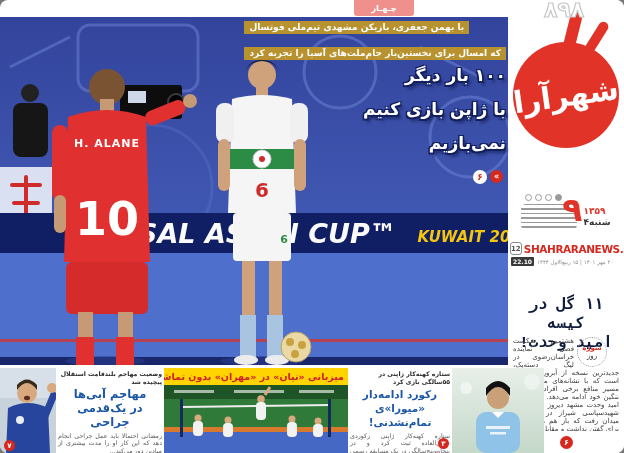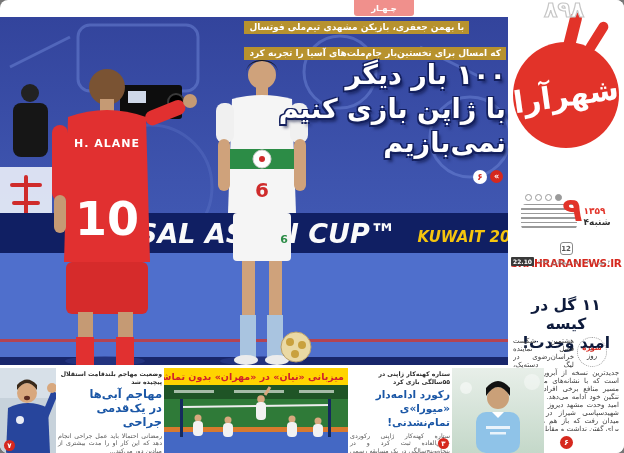"۱۰۰ بار دیگر" .headline { font-size: 27px -> 17px }
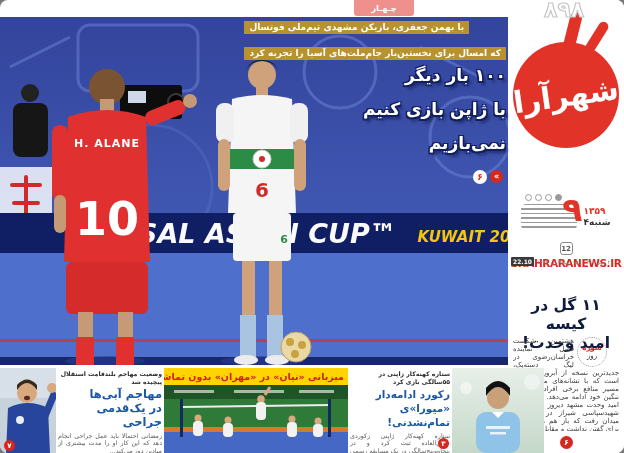"12" .site-row { flex-direction: column -> none }
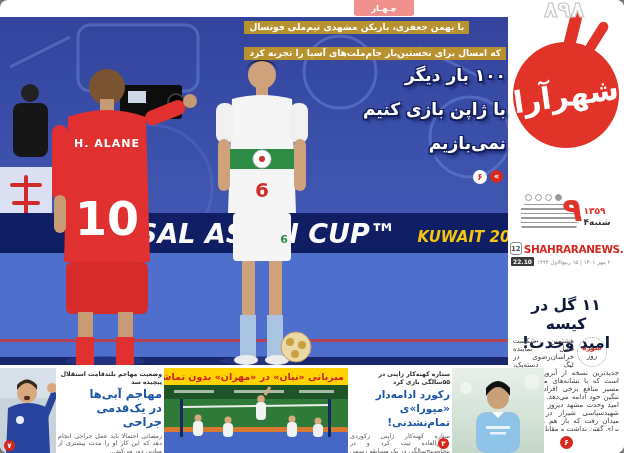"۱۱ گل در کیسه" .col-head { font-family: none -> Liberation Mono, monospace }
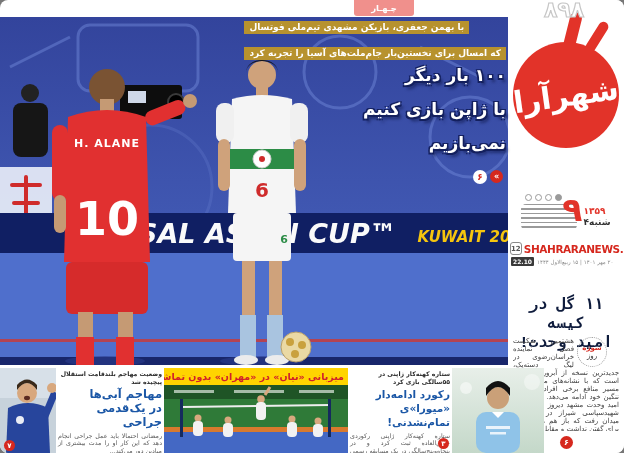"مهاجم آبی‌ها" .s-head { text-align: none -> center }
